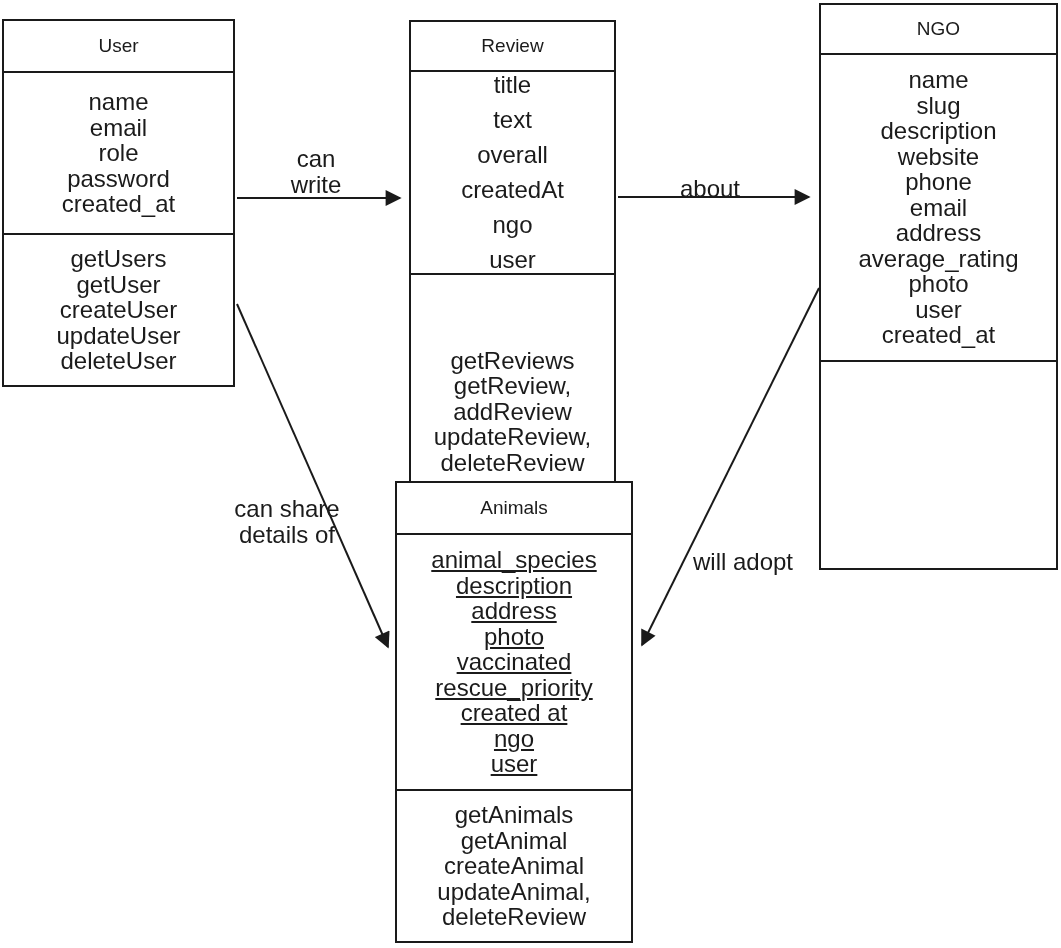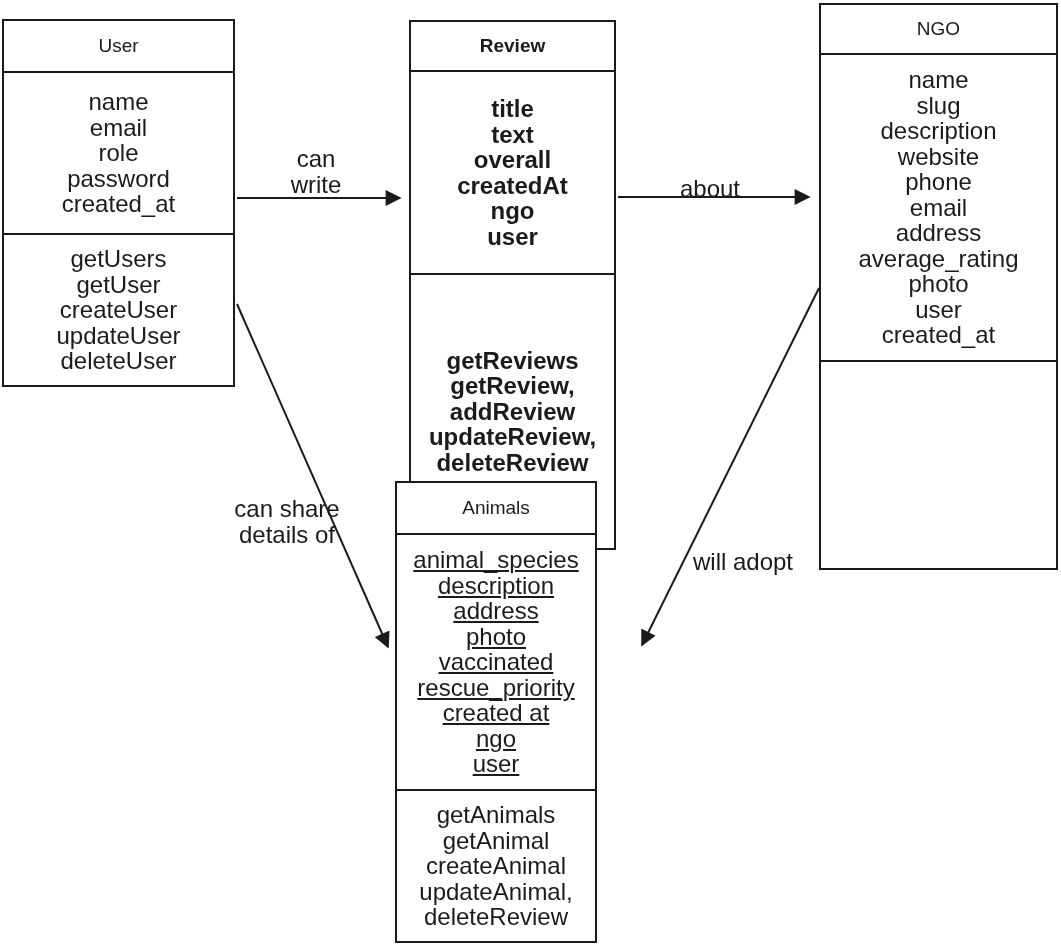"Review" div.entity { font-weight: bold -> none }
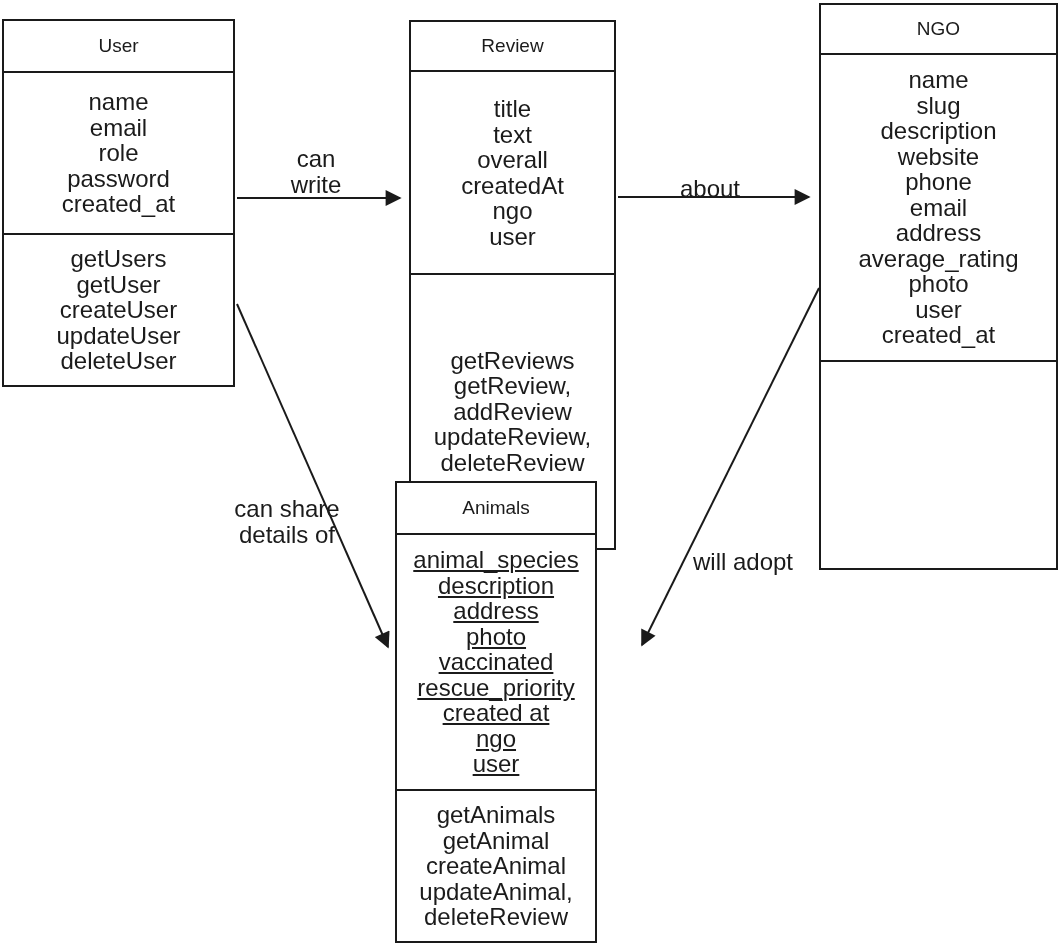"title" div.section { justify-content: none -> space-between }
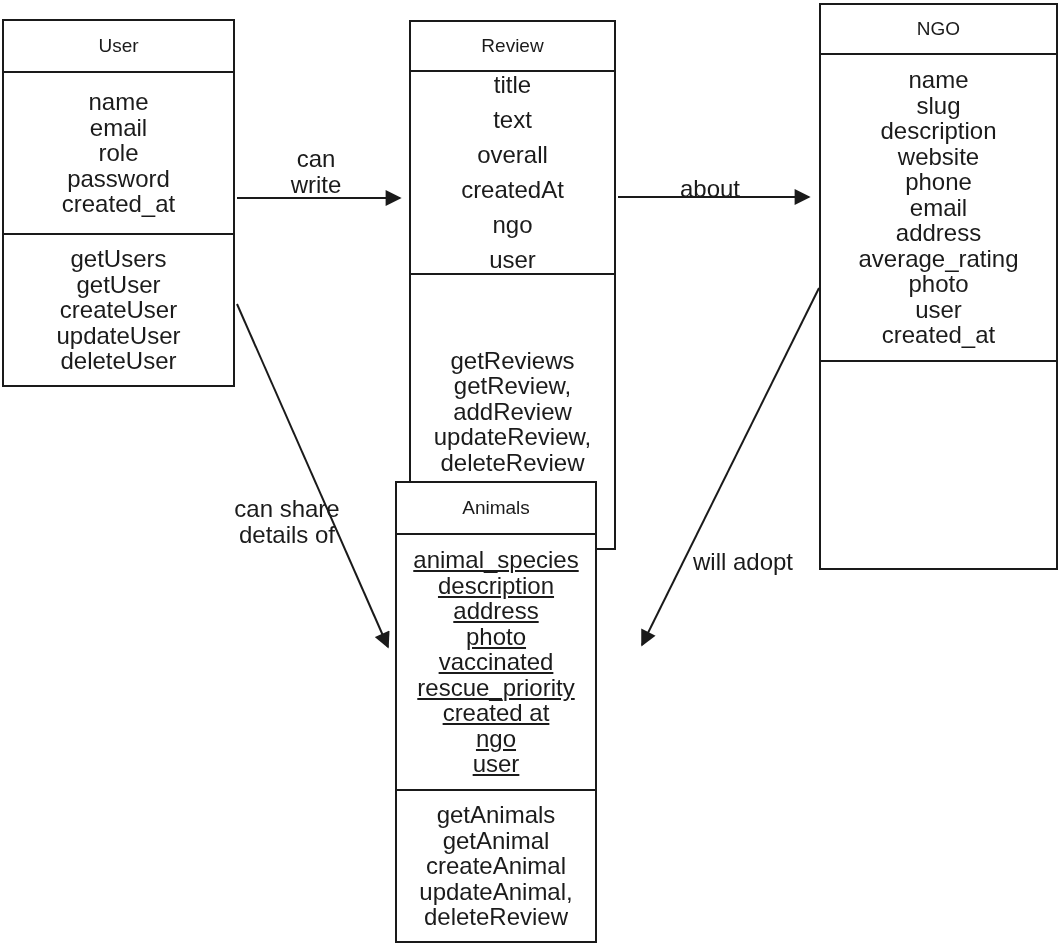"Animals" div.entity { width: 202px -> 238px }
